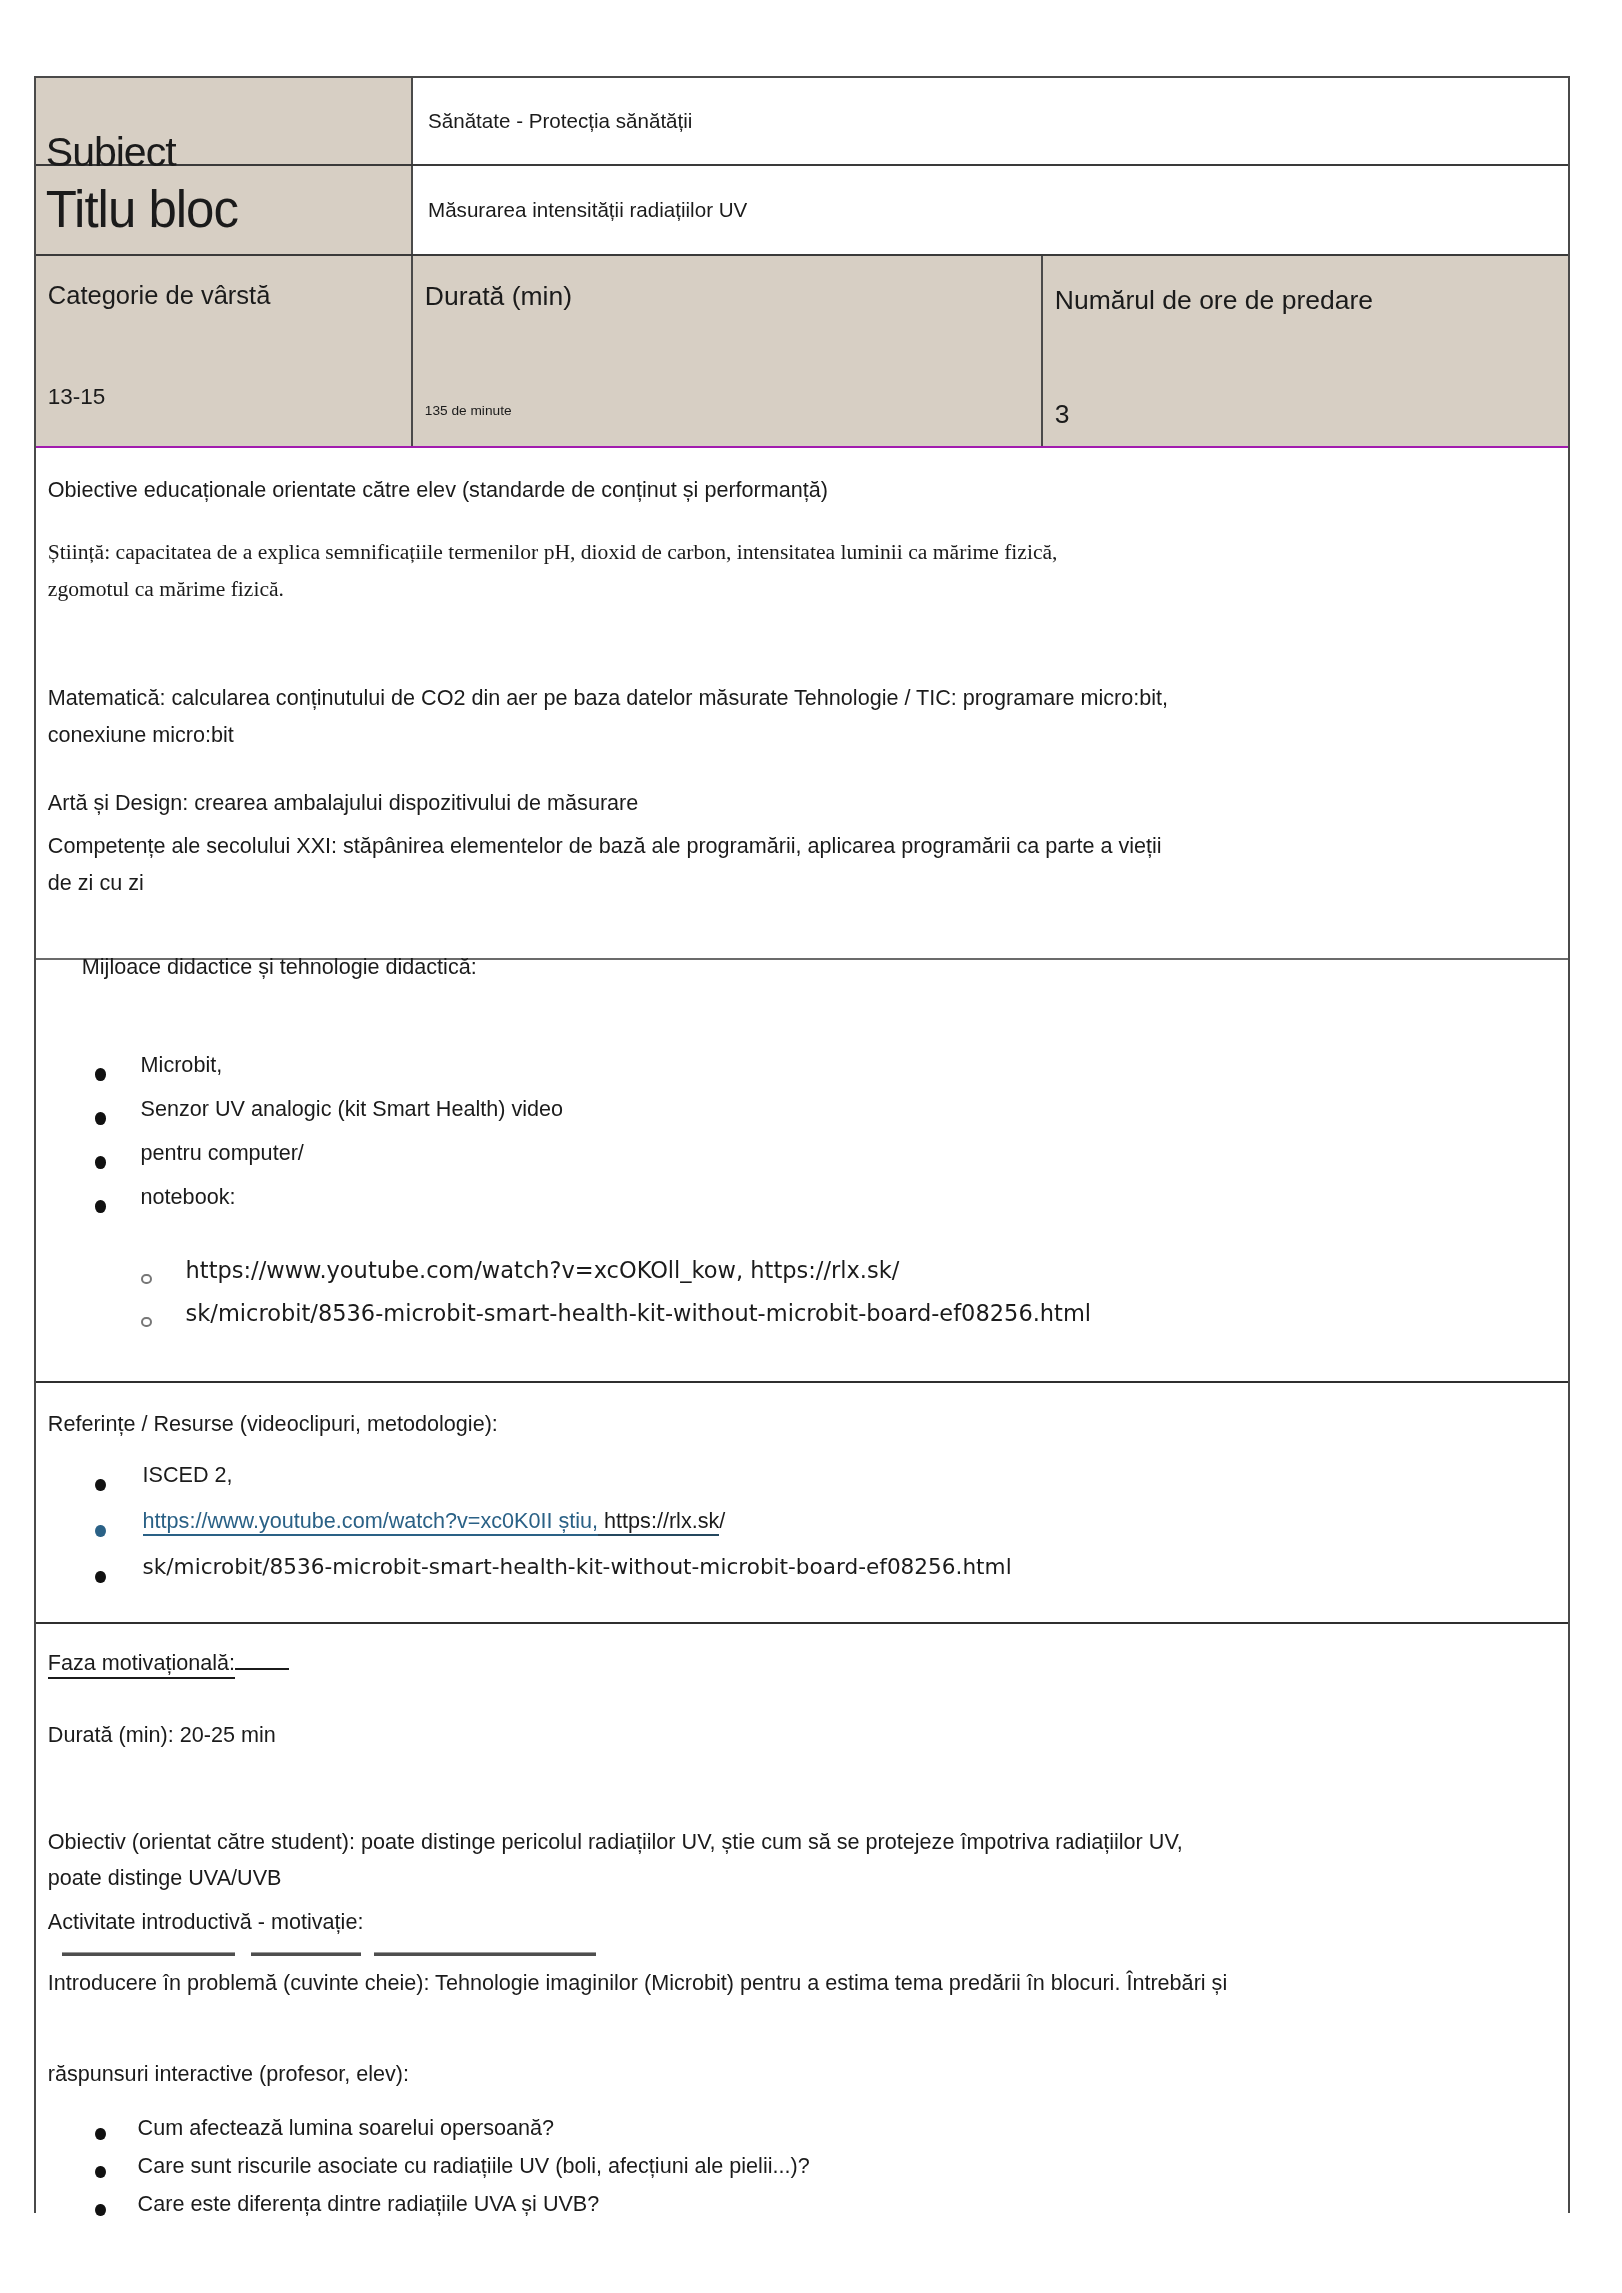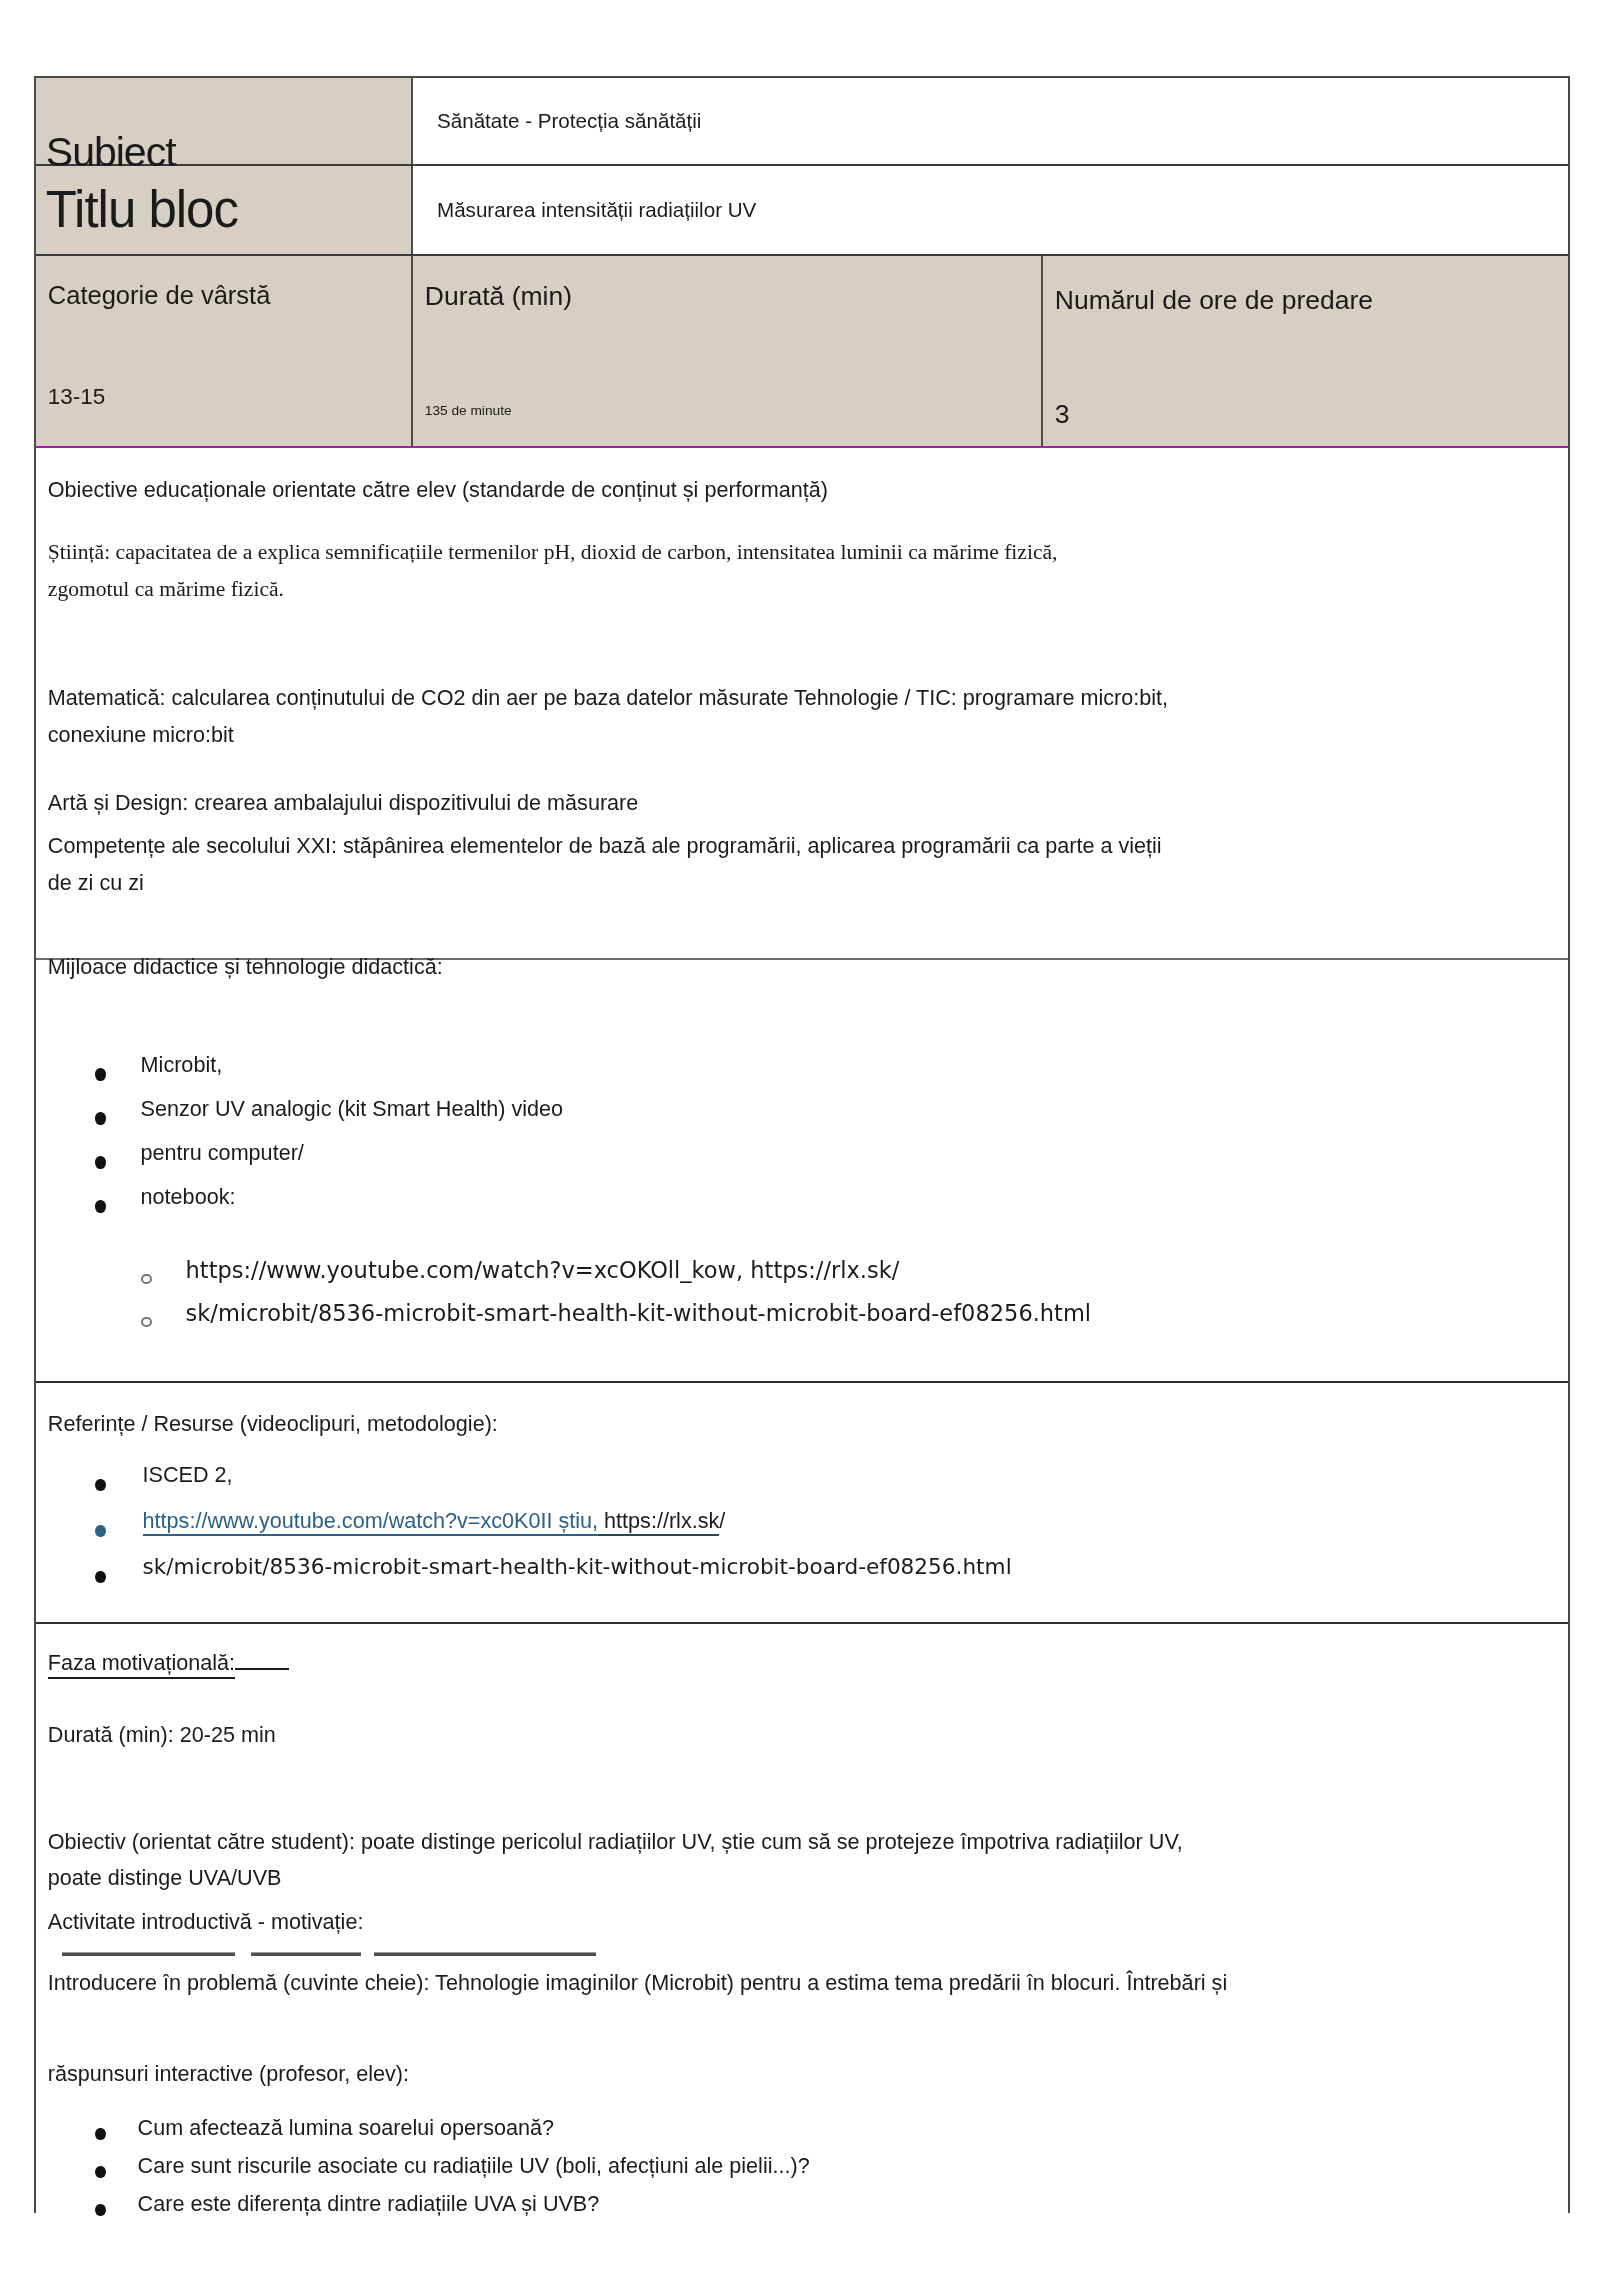"Sănătate - Protecția sănătății" .hdr-value { padding-left: 24px -> 15px }
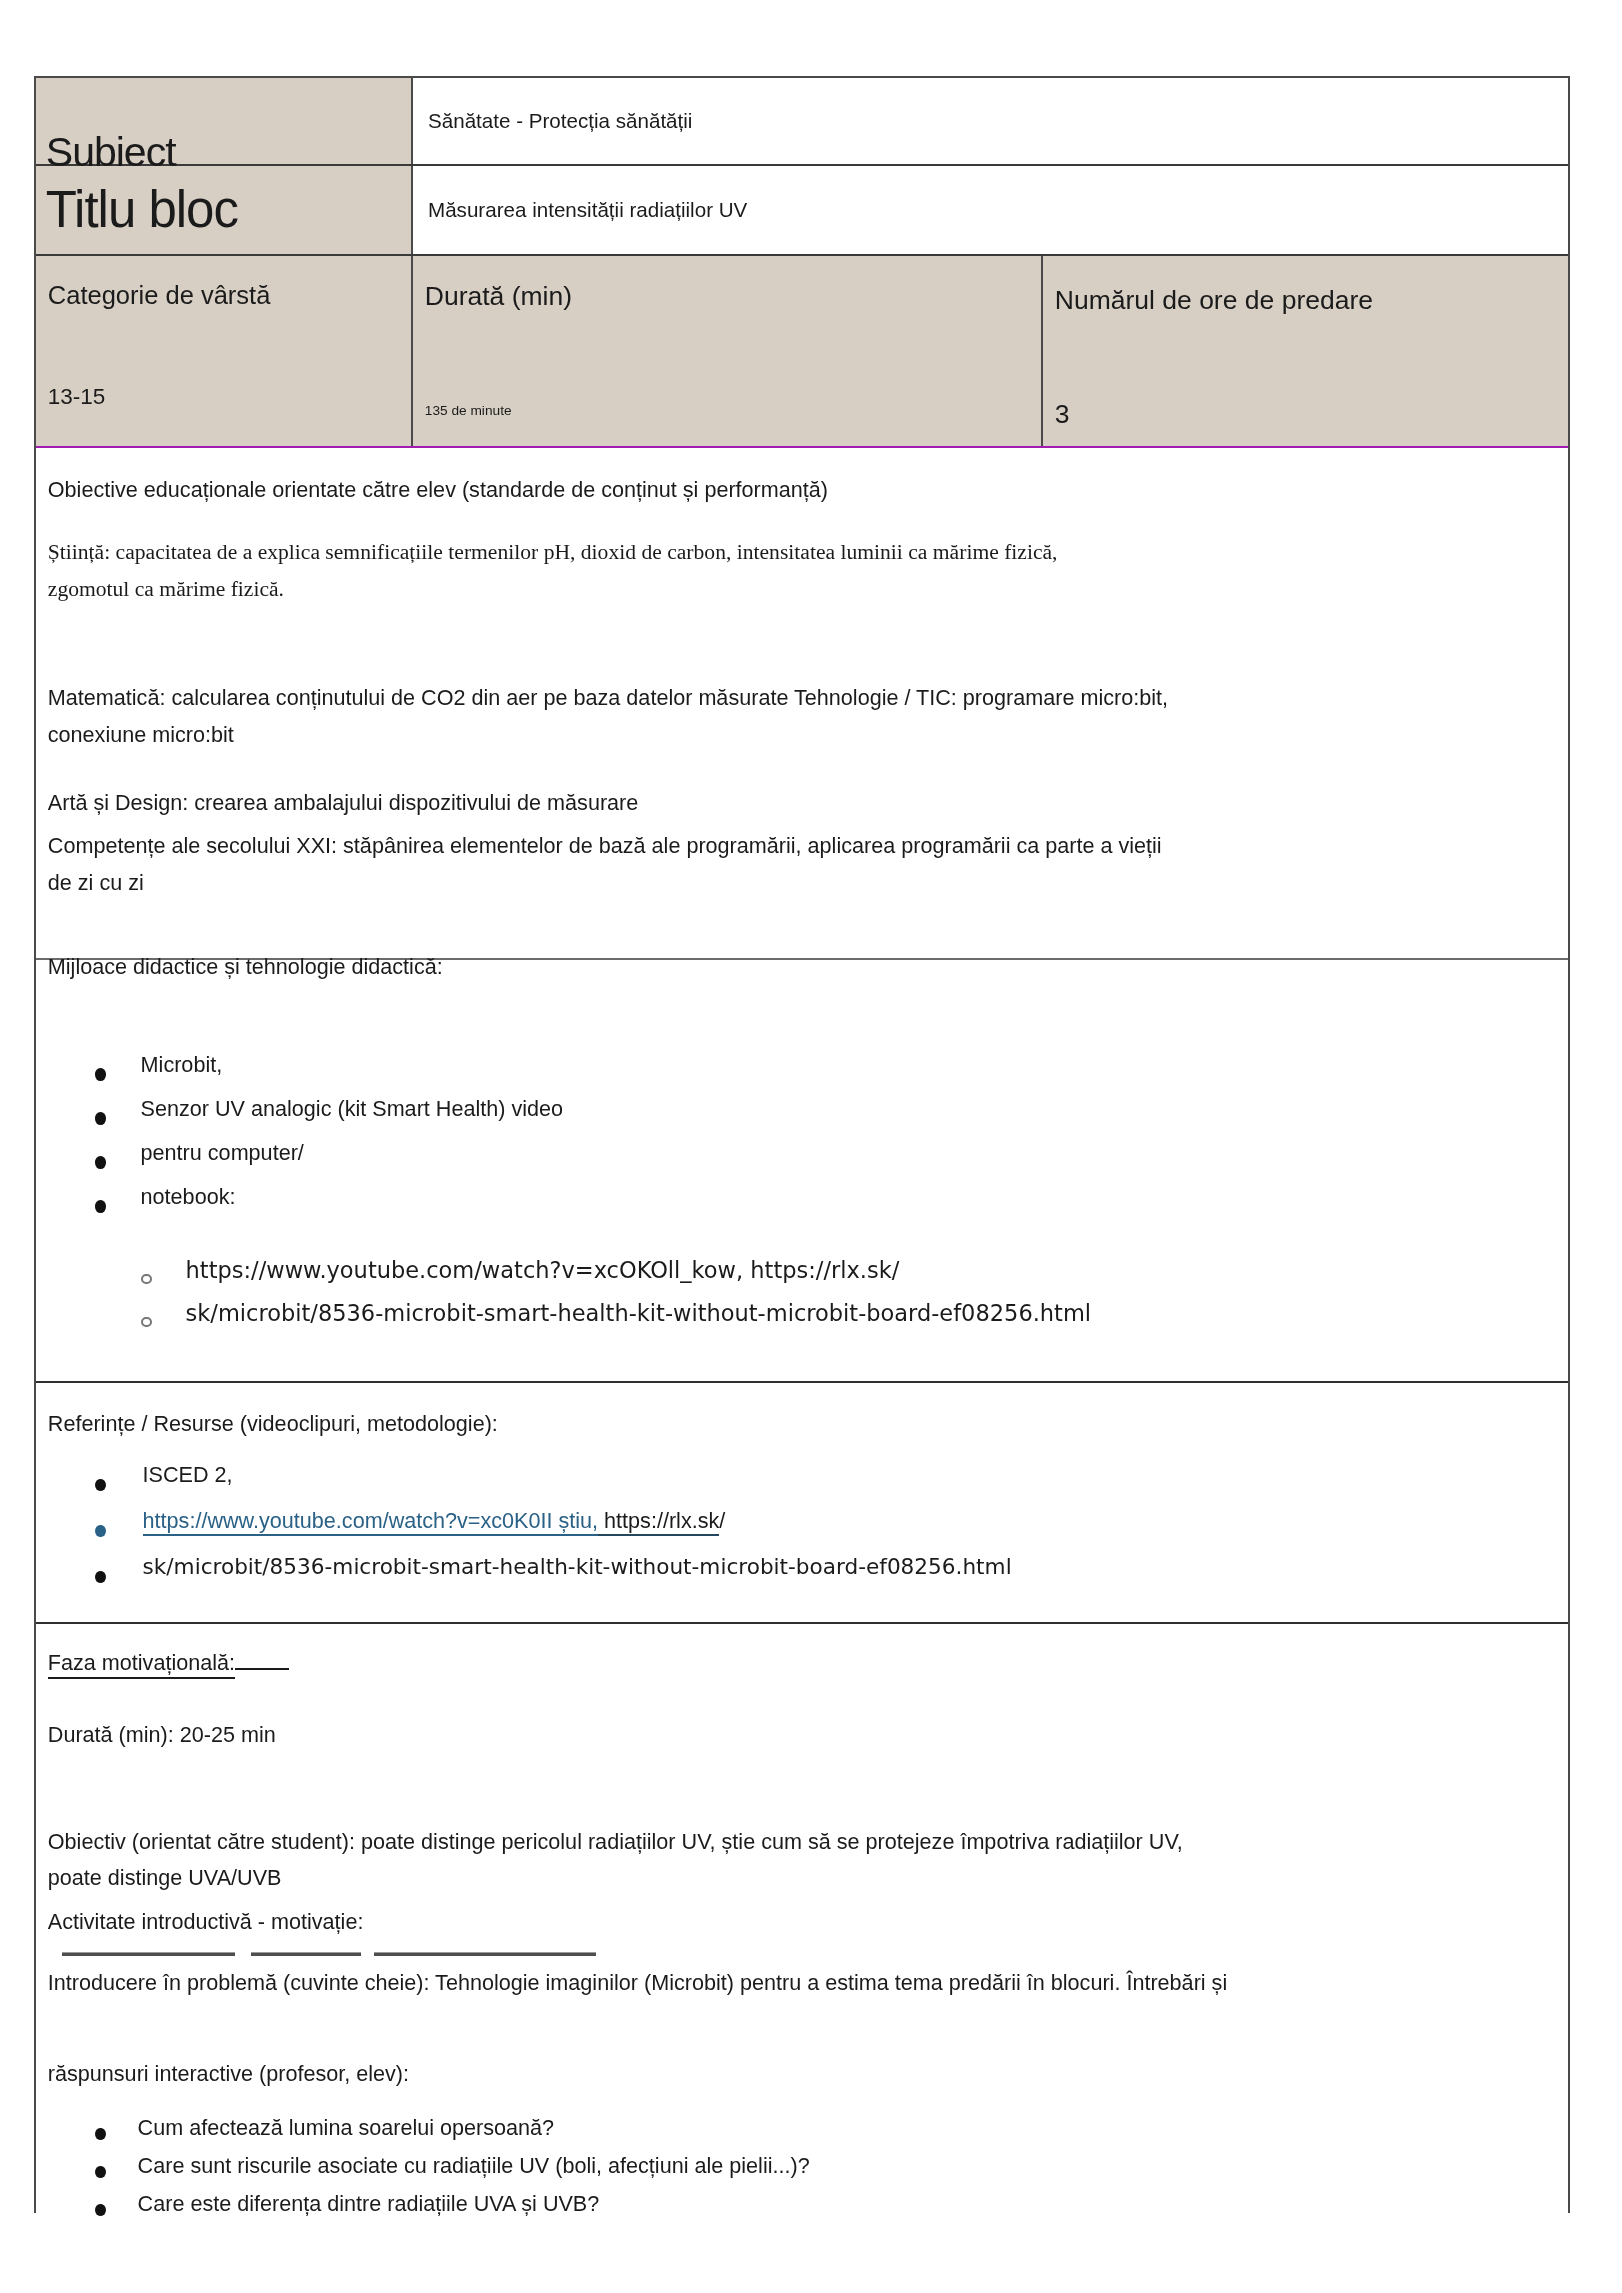"Mijloace didactice și tehnologie" .aids-heading { margin-left: none -> 34px }
